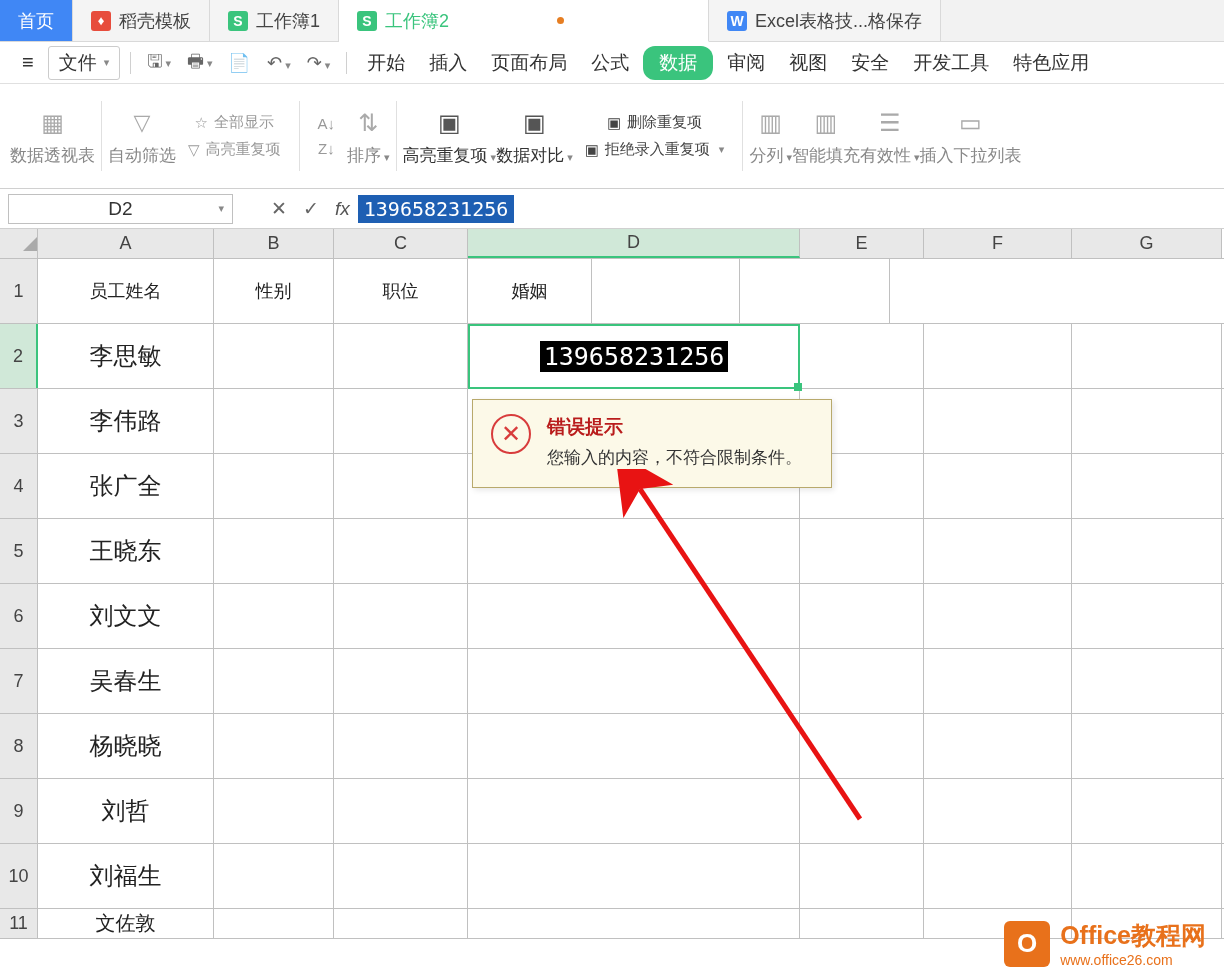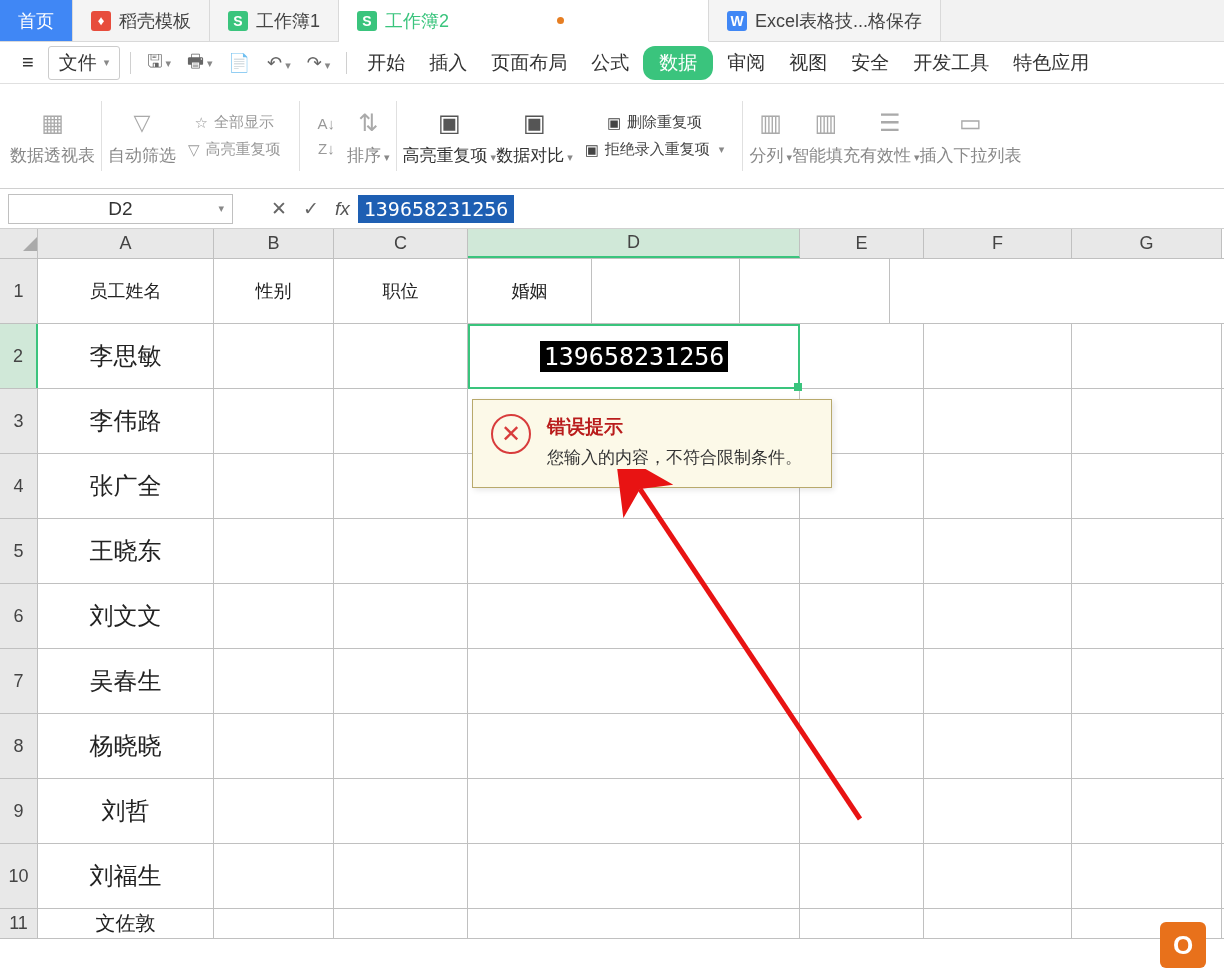"Office教程网" div { html: none -> <div> <div>Office教程网</div> <div>www.office26.com</div> </div> }
